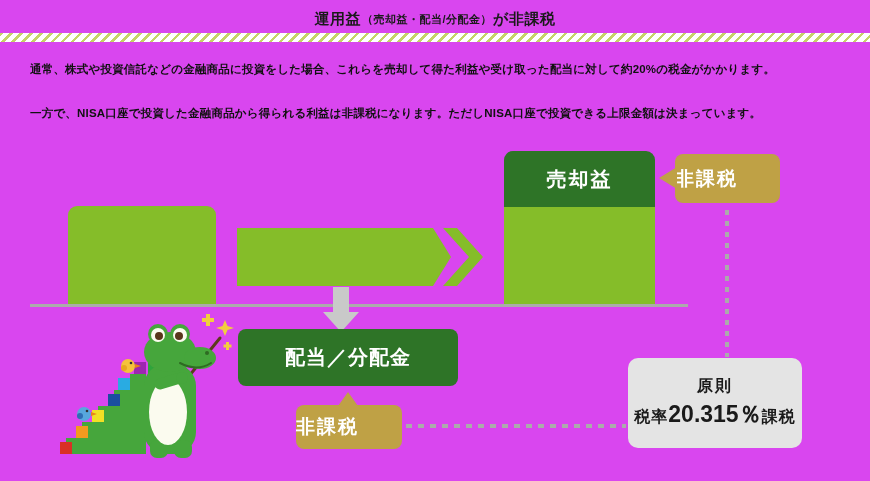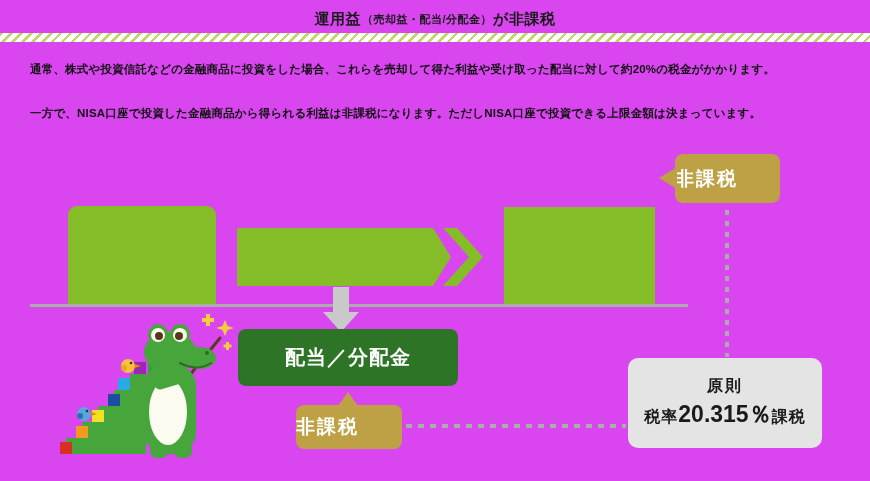"売却益" div.sale-box-top { html: none -> <div> <span>売却益</span> </div> }
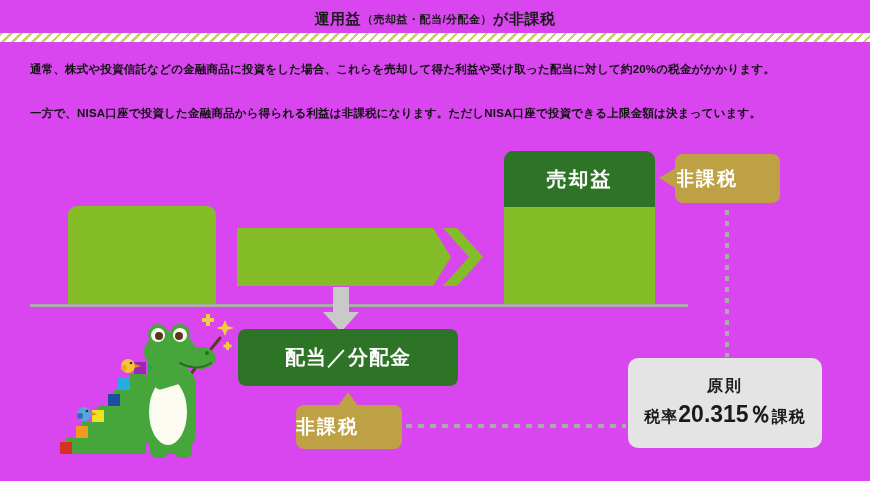"原則" .tax-note-box { width: 194px -> 174px }
